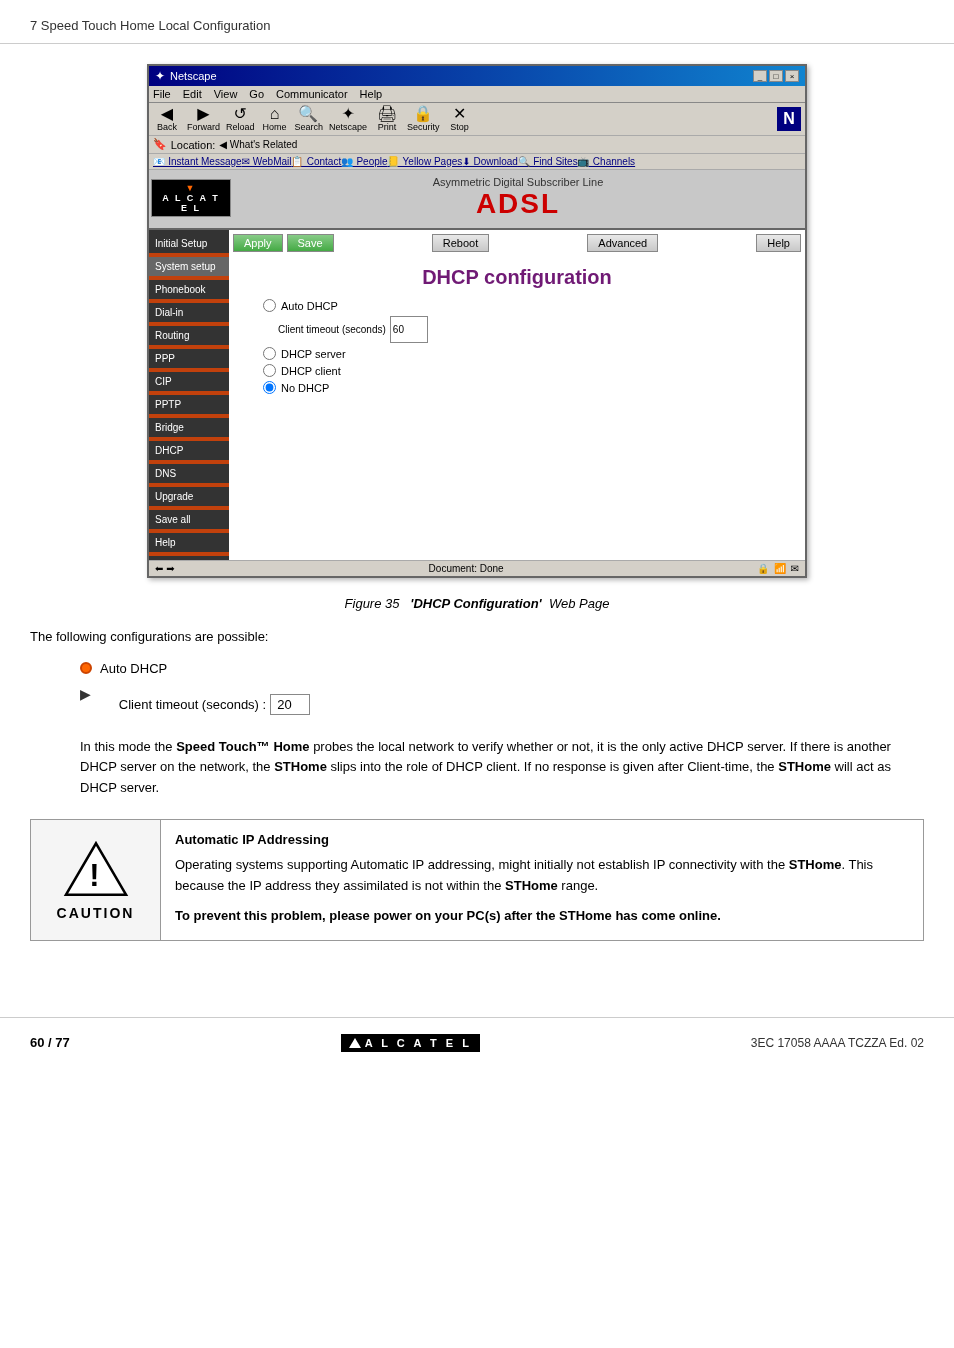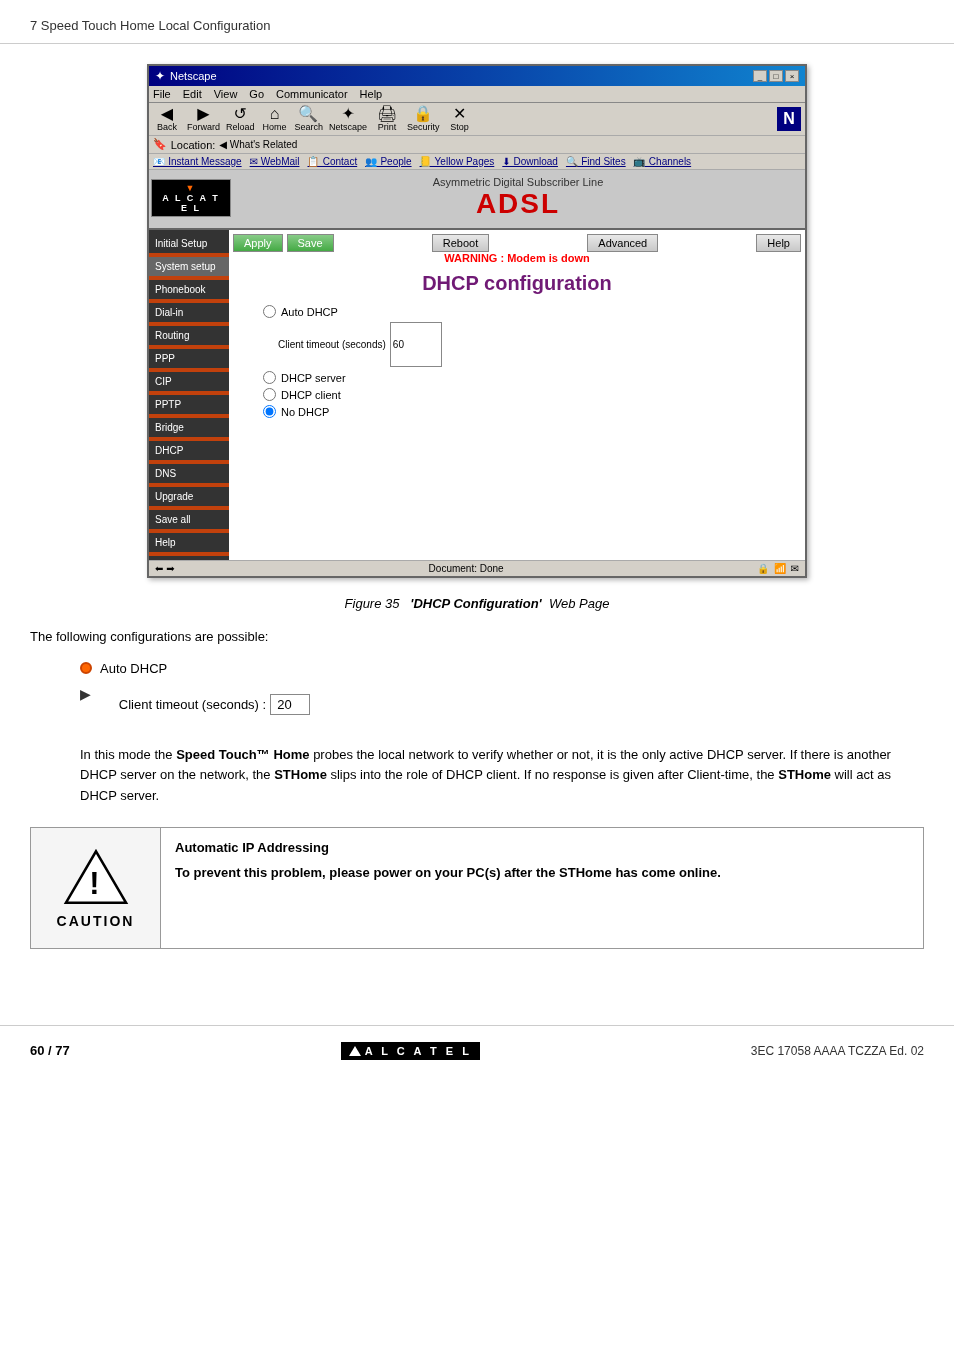"📧 Instant Message" .bookmarks-bar { gap: 8px -> 0 }
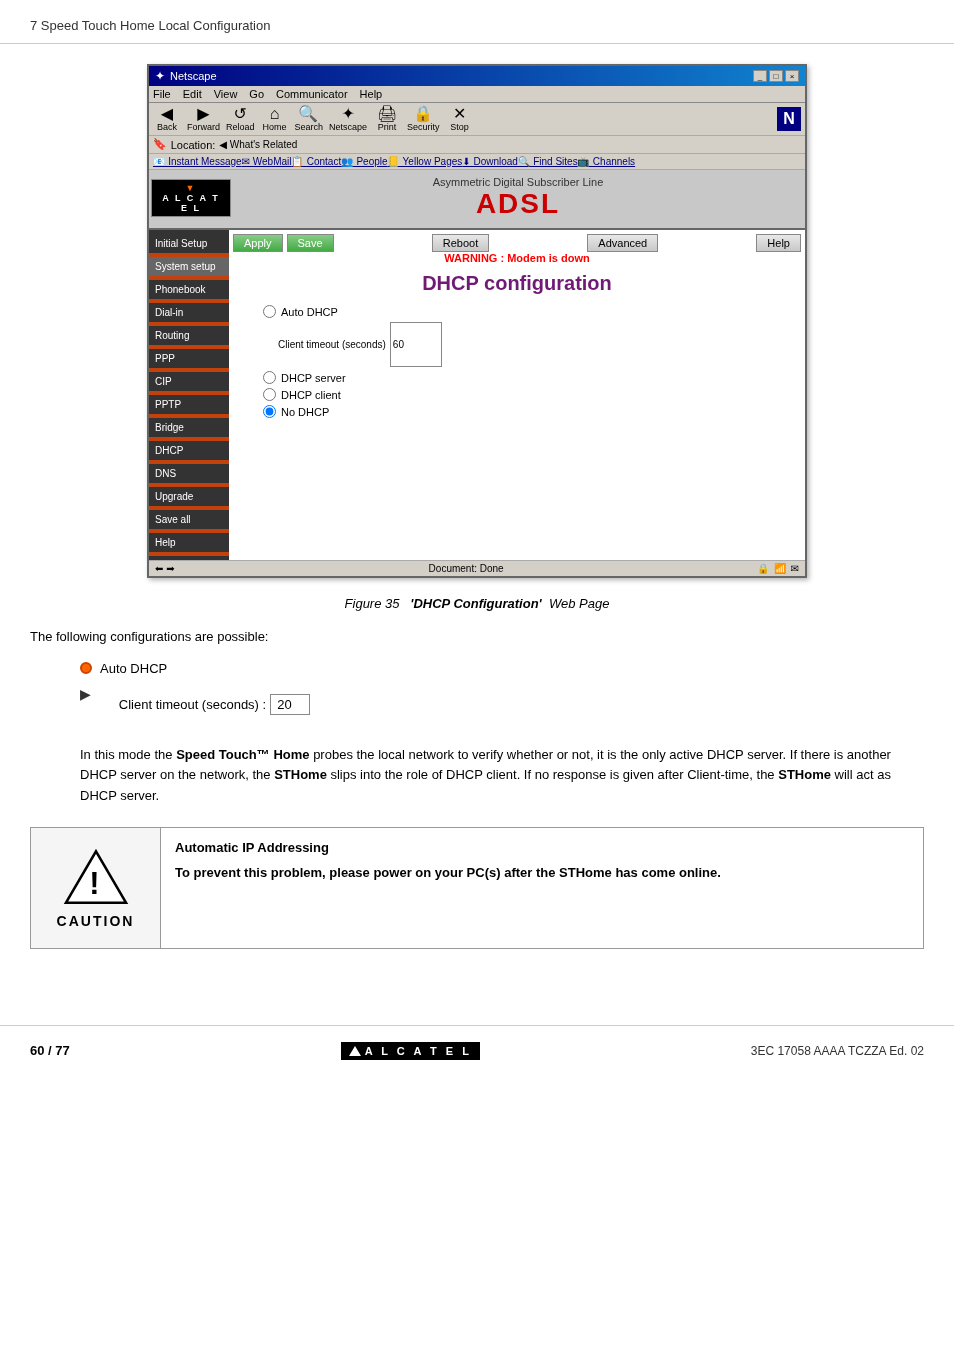"Apply" .action-bar { margin-bottom: 0 -> 14px }
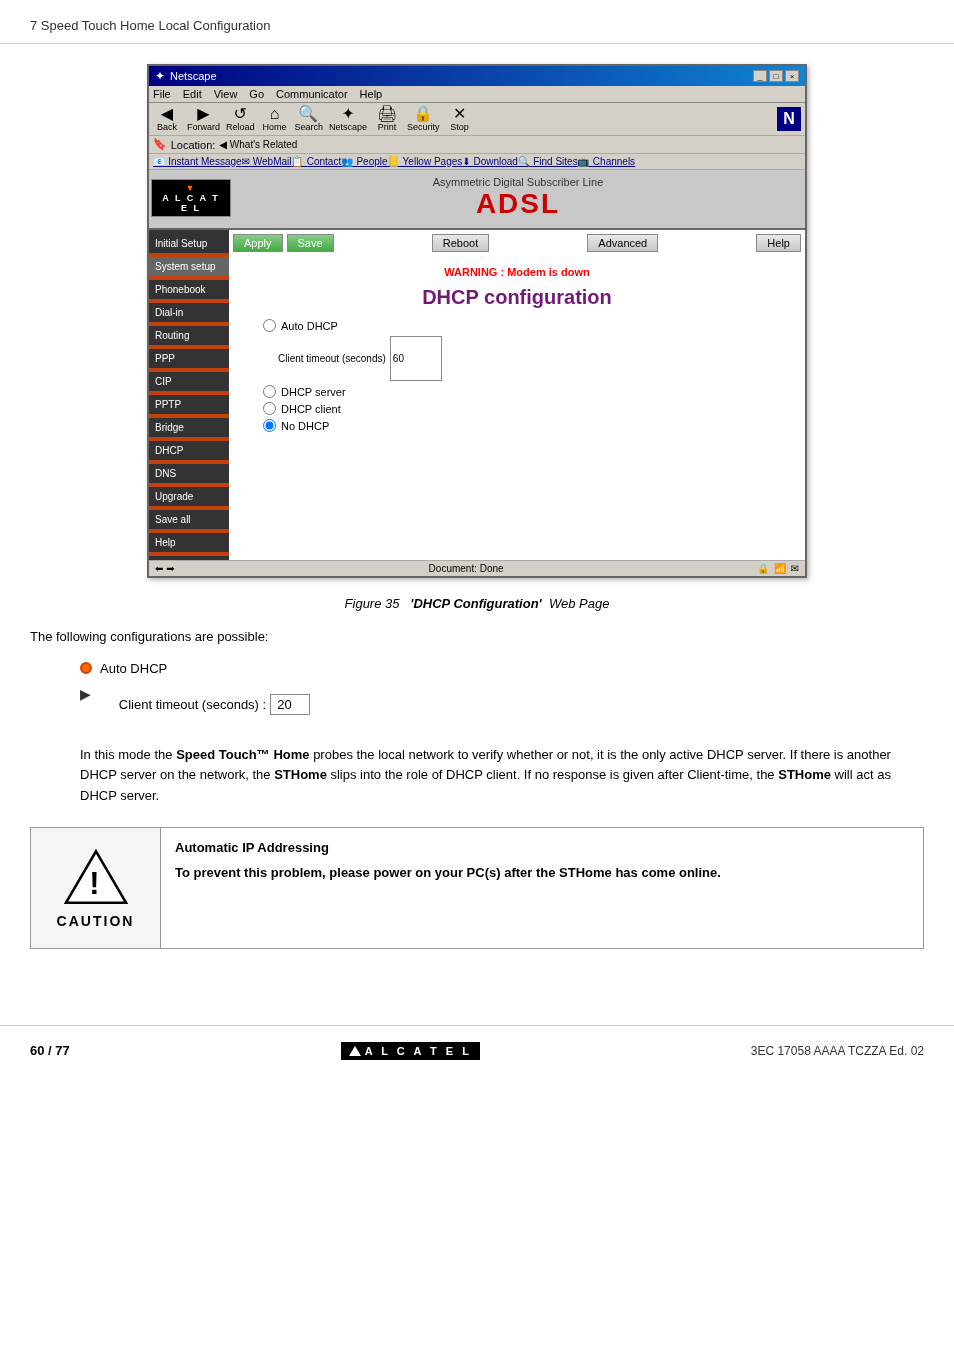"WARNING : Modem is down" div.warning-text { html: <div>WARNING : Modem is down</div> -> none }
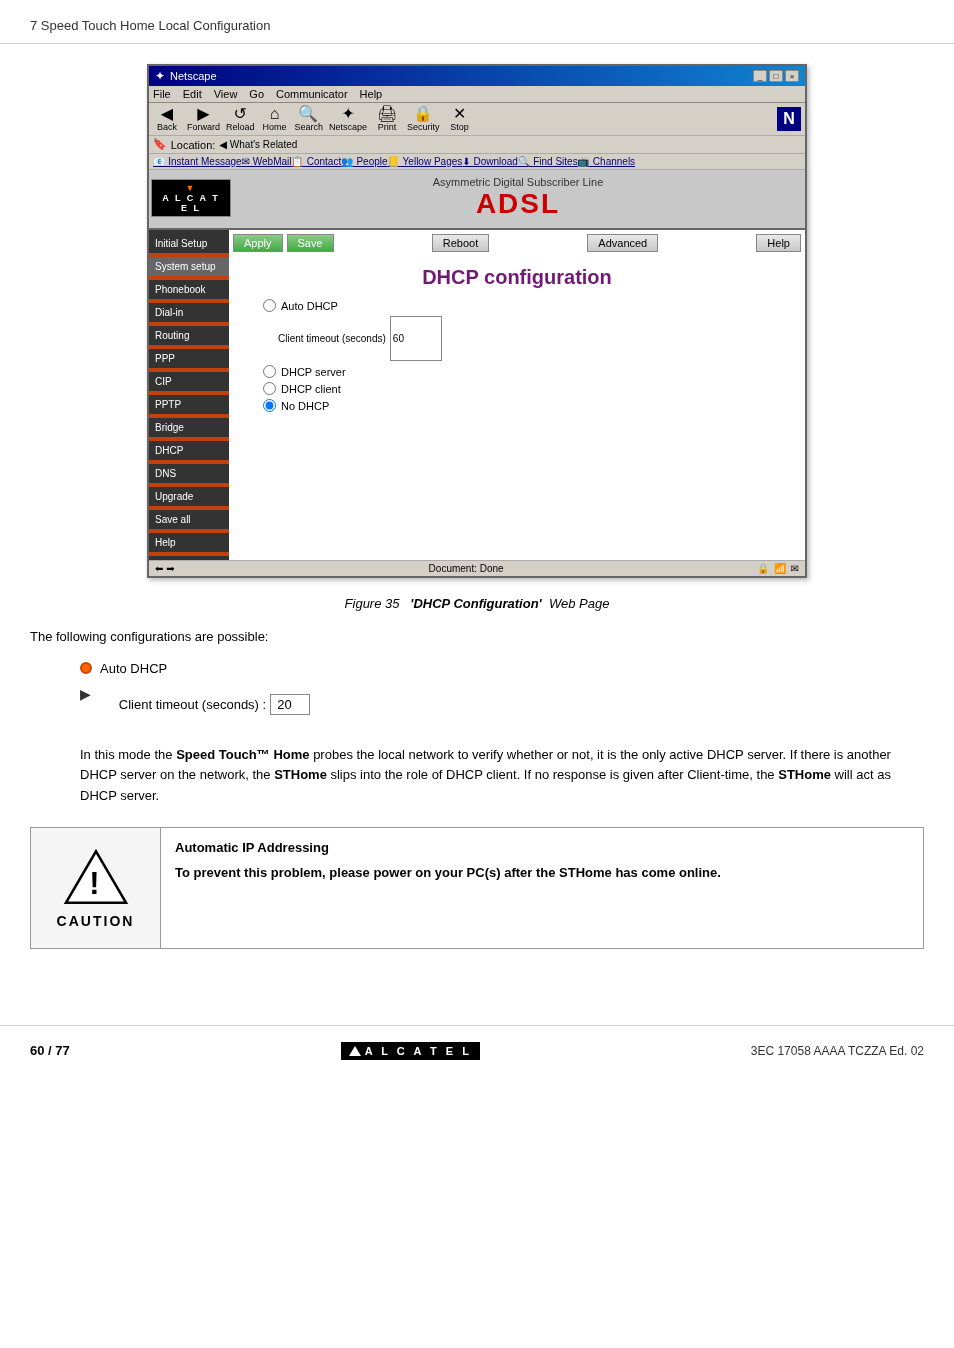"60" .timeout-input { padding: 16px 2px -> 7px 2px; width: 52px -> 38px }
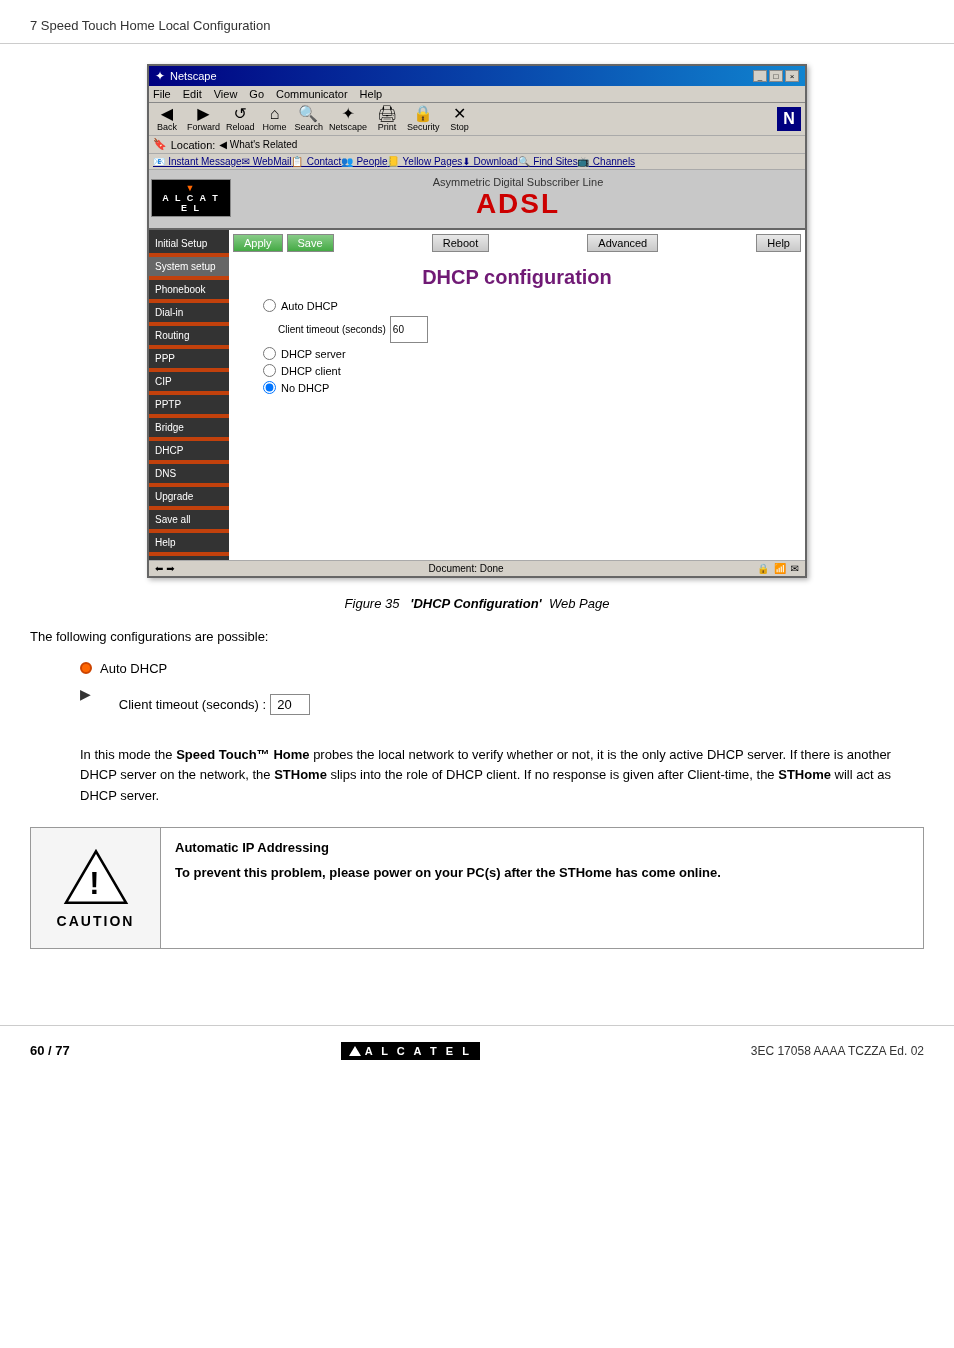"Client timeout (seconds) :" .timeout-section { margin: 8px 0 16px 20px -> 8px 0 8px 20px }
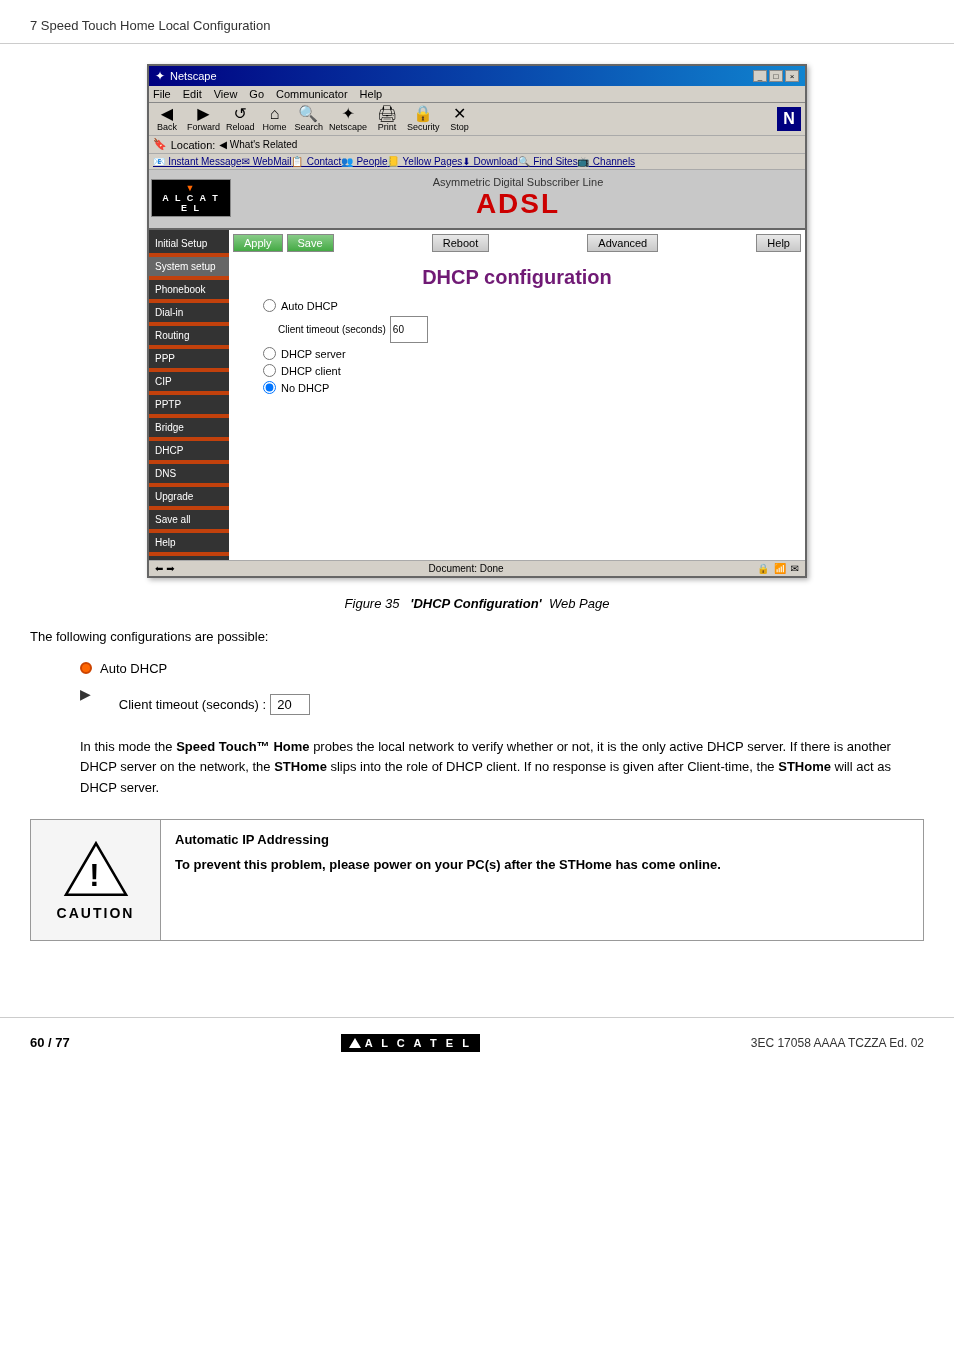"Operating systems supporting Automatic" div.caution-body { html: none -> <div> Operating systems supporting Automatic IP addressing, might initially not establish IP connectivity with the <strong>STHome</strong>. This because the IP address they assimilated is not within the <strong>STHome</strong> range. </div> }
